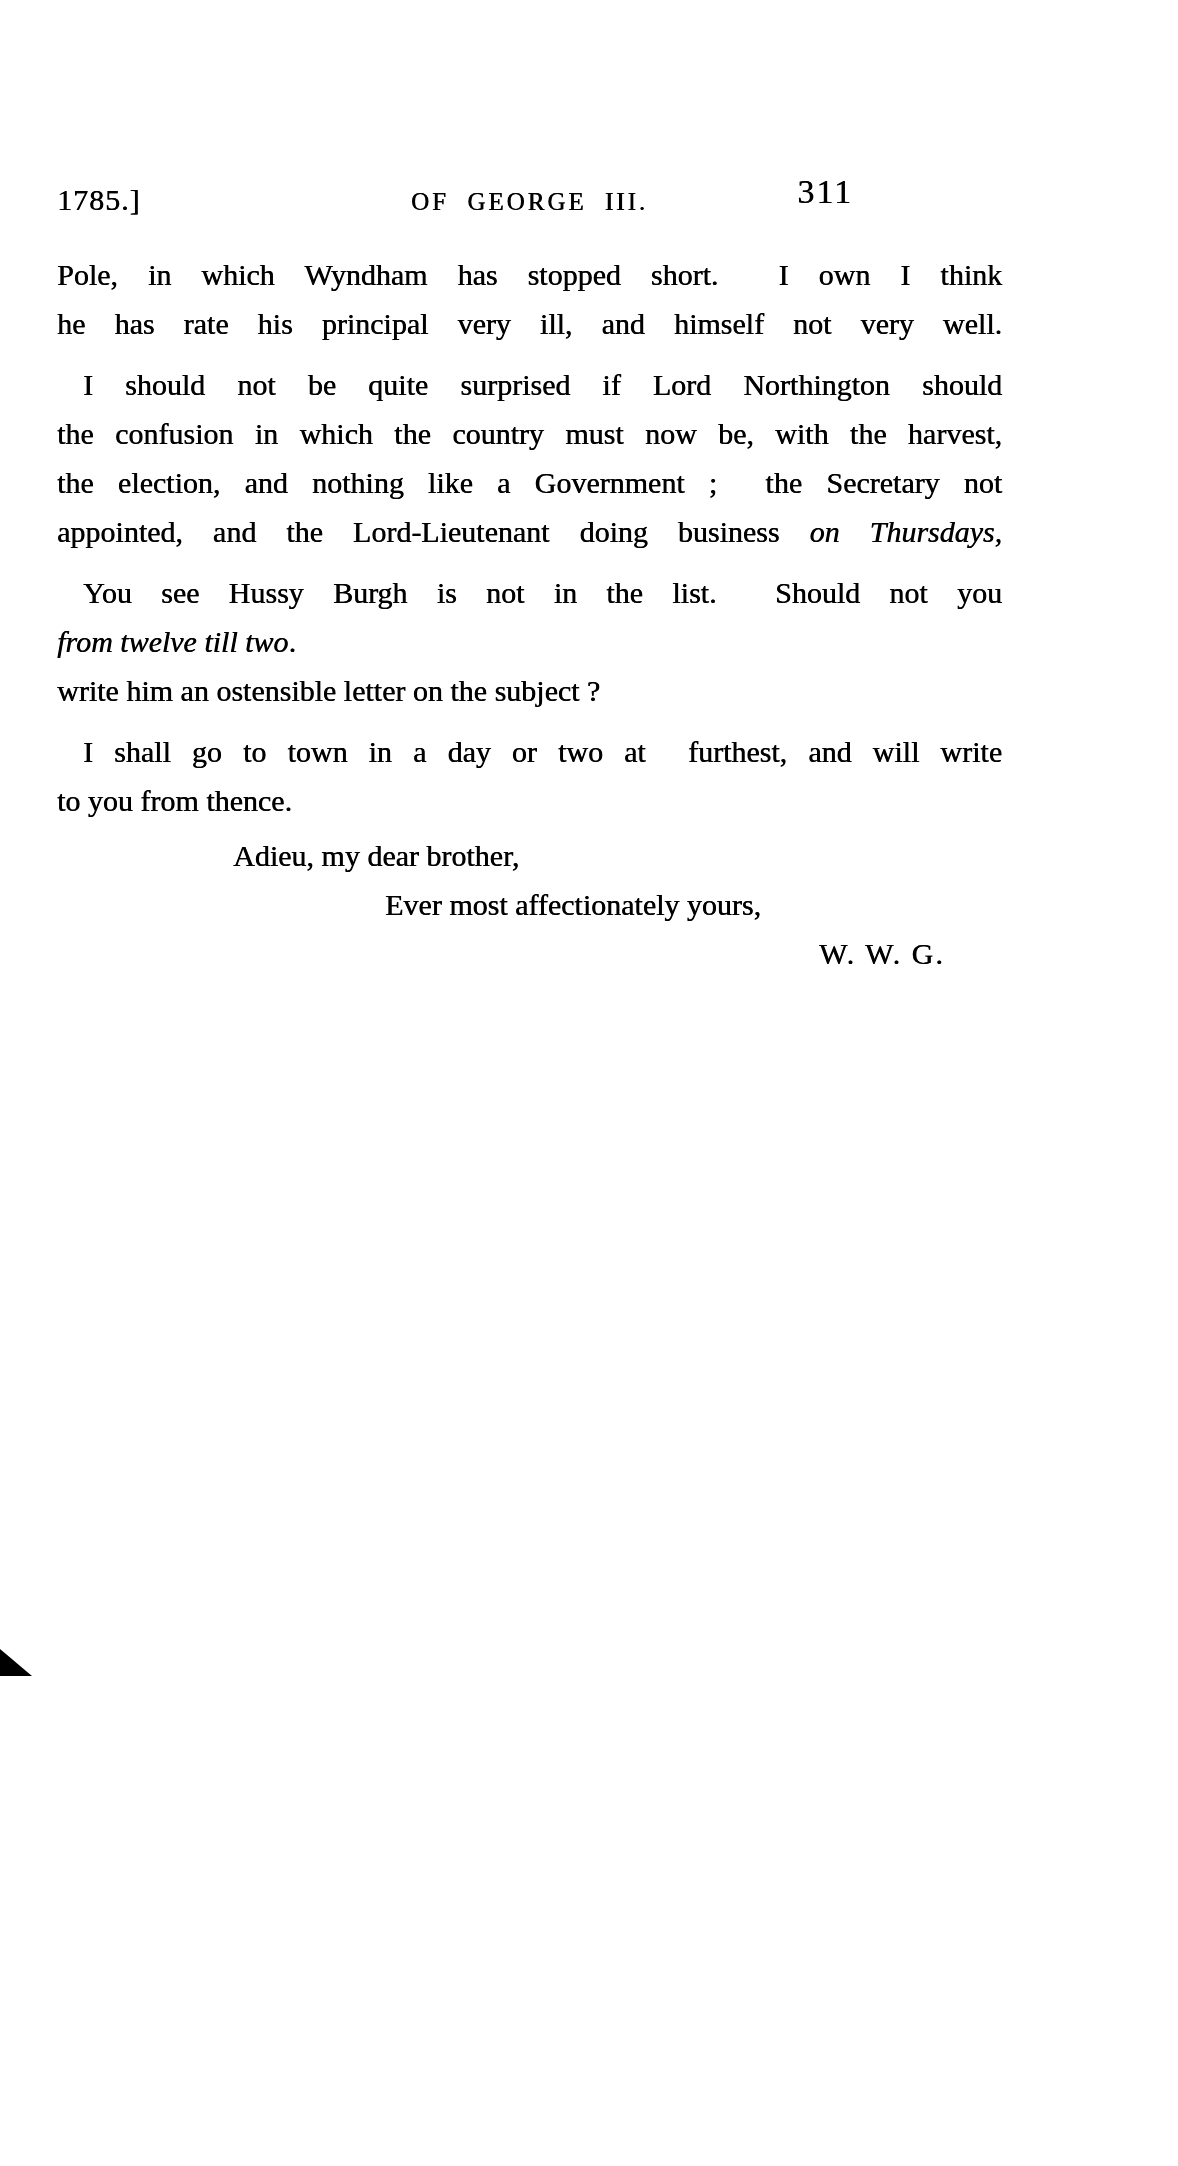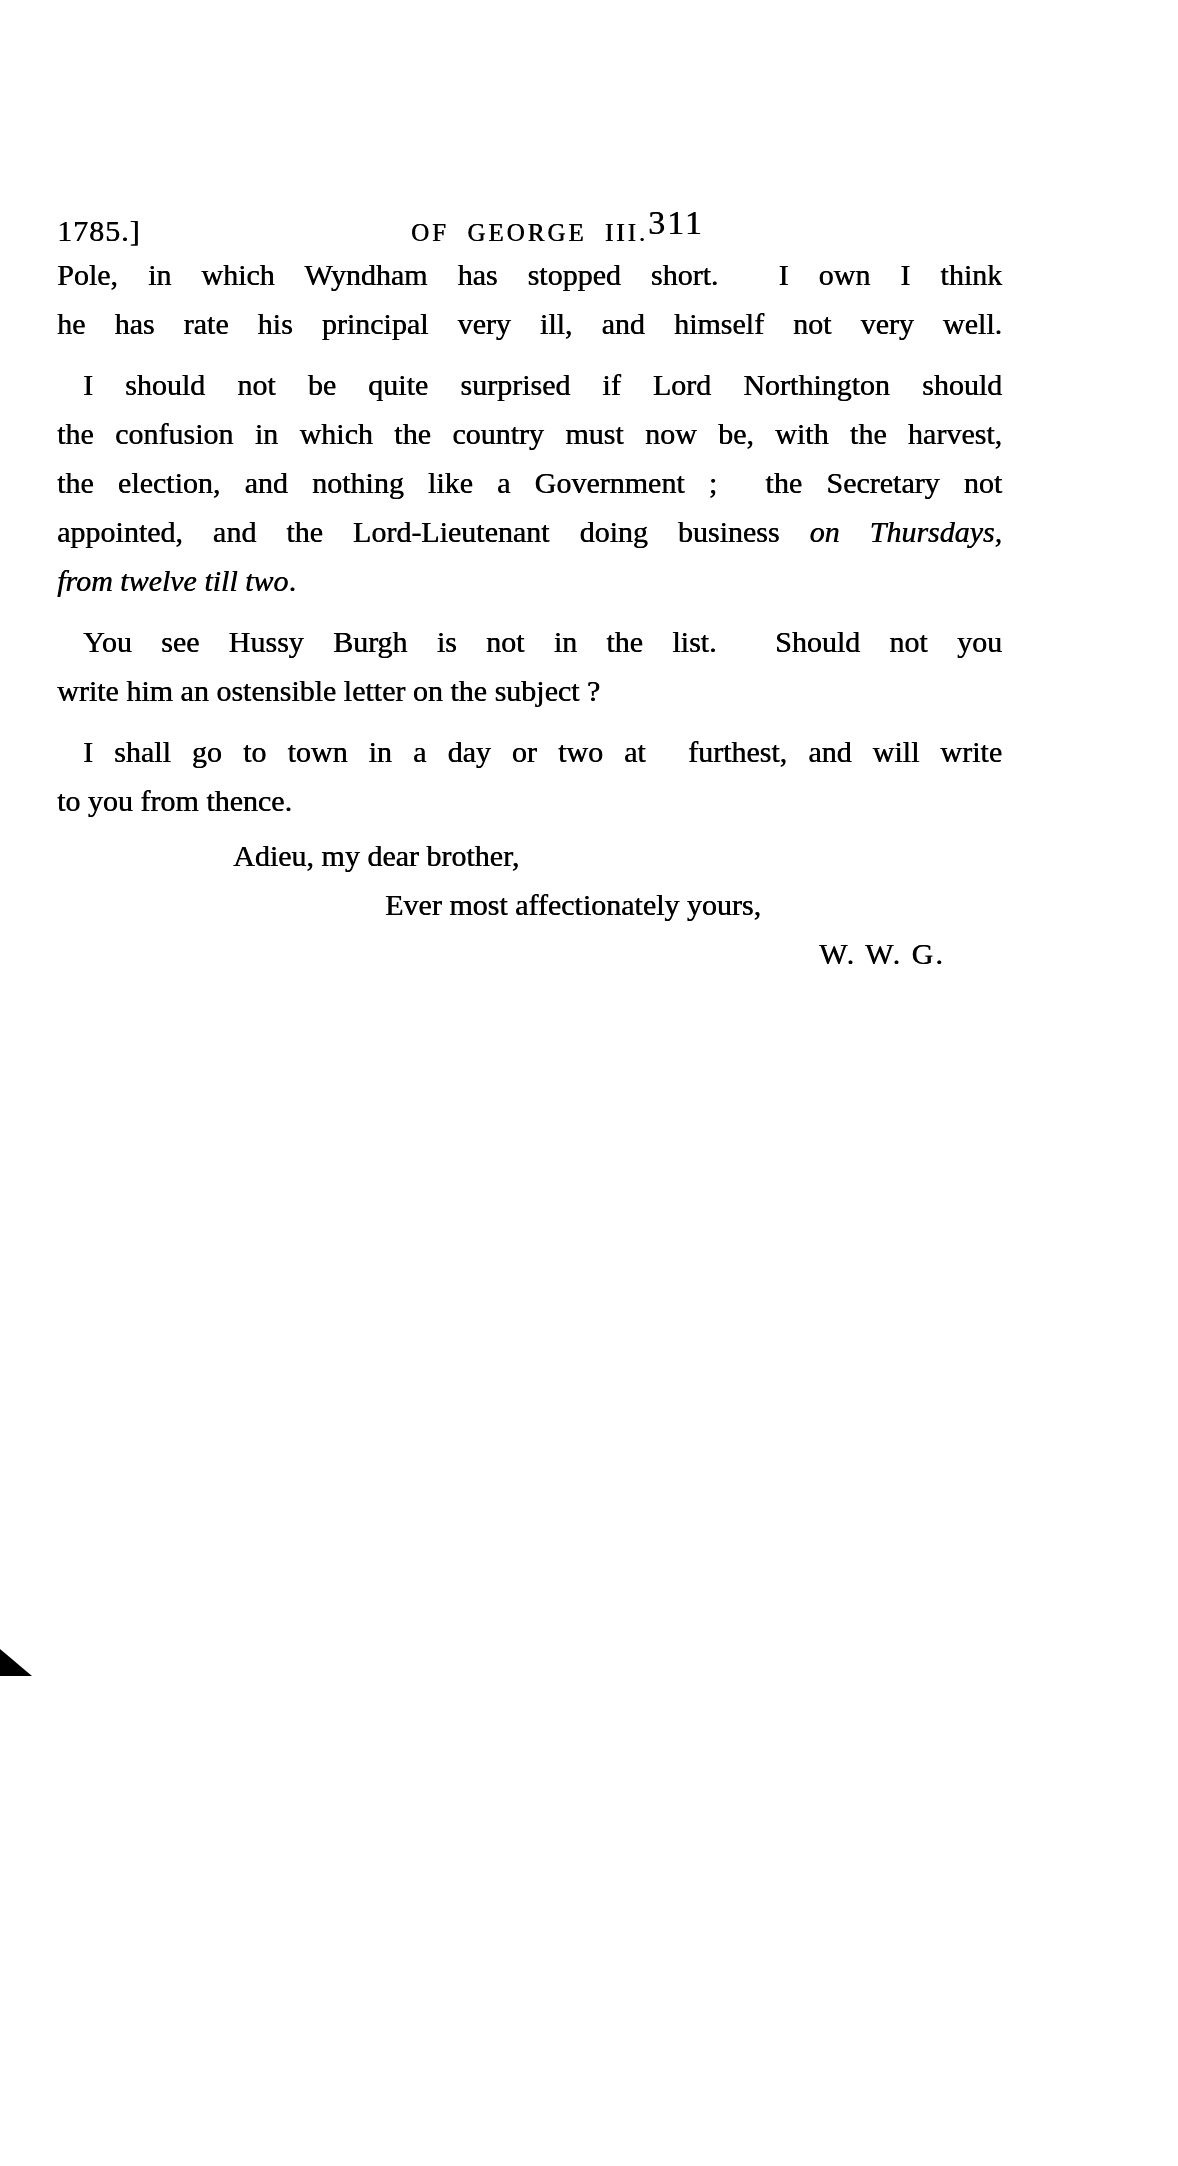"311" .header-pagenum { margin-top: 31px -> none; text-align: left -> center }
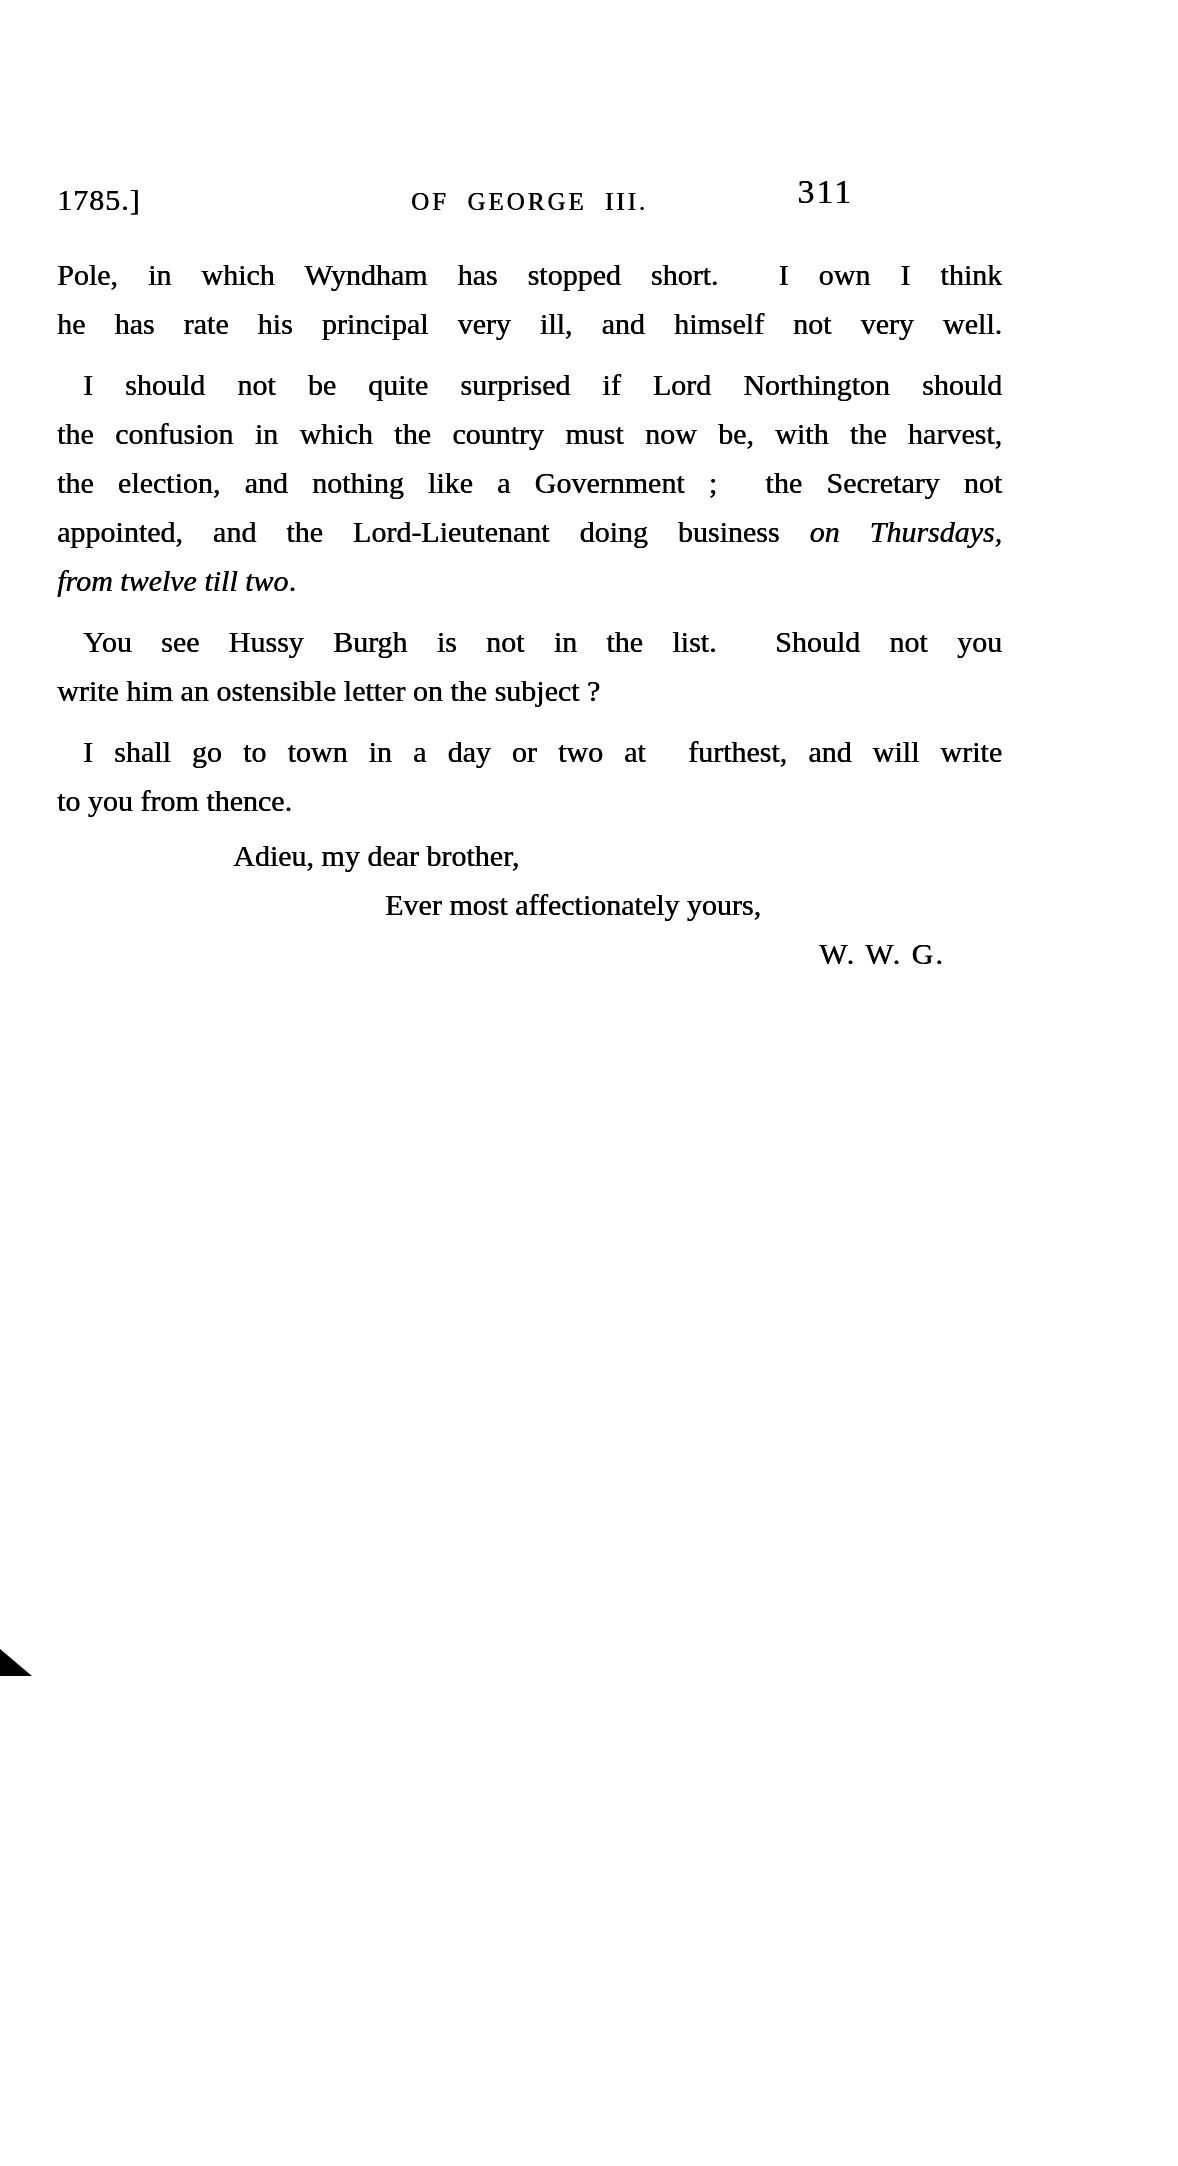"from twelve till two." div.line { order: before "You see Hussy Burgh is" -> after "You see Hussy Burgh is" }
